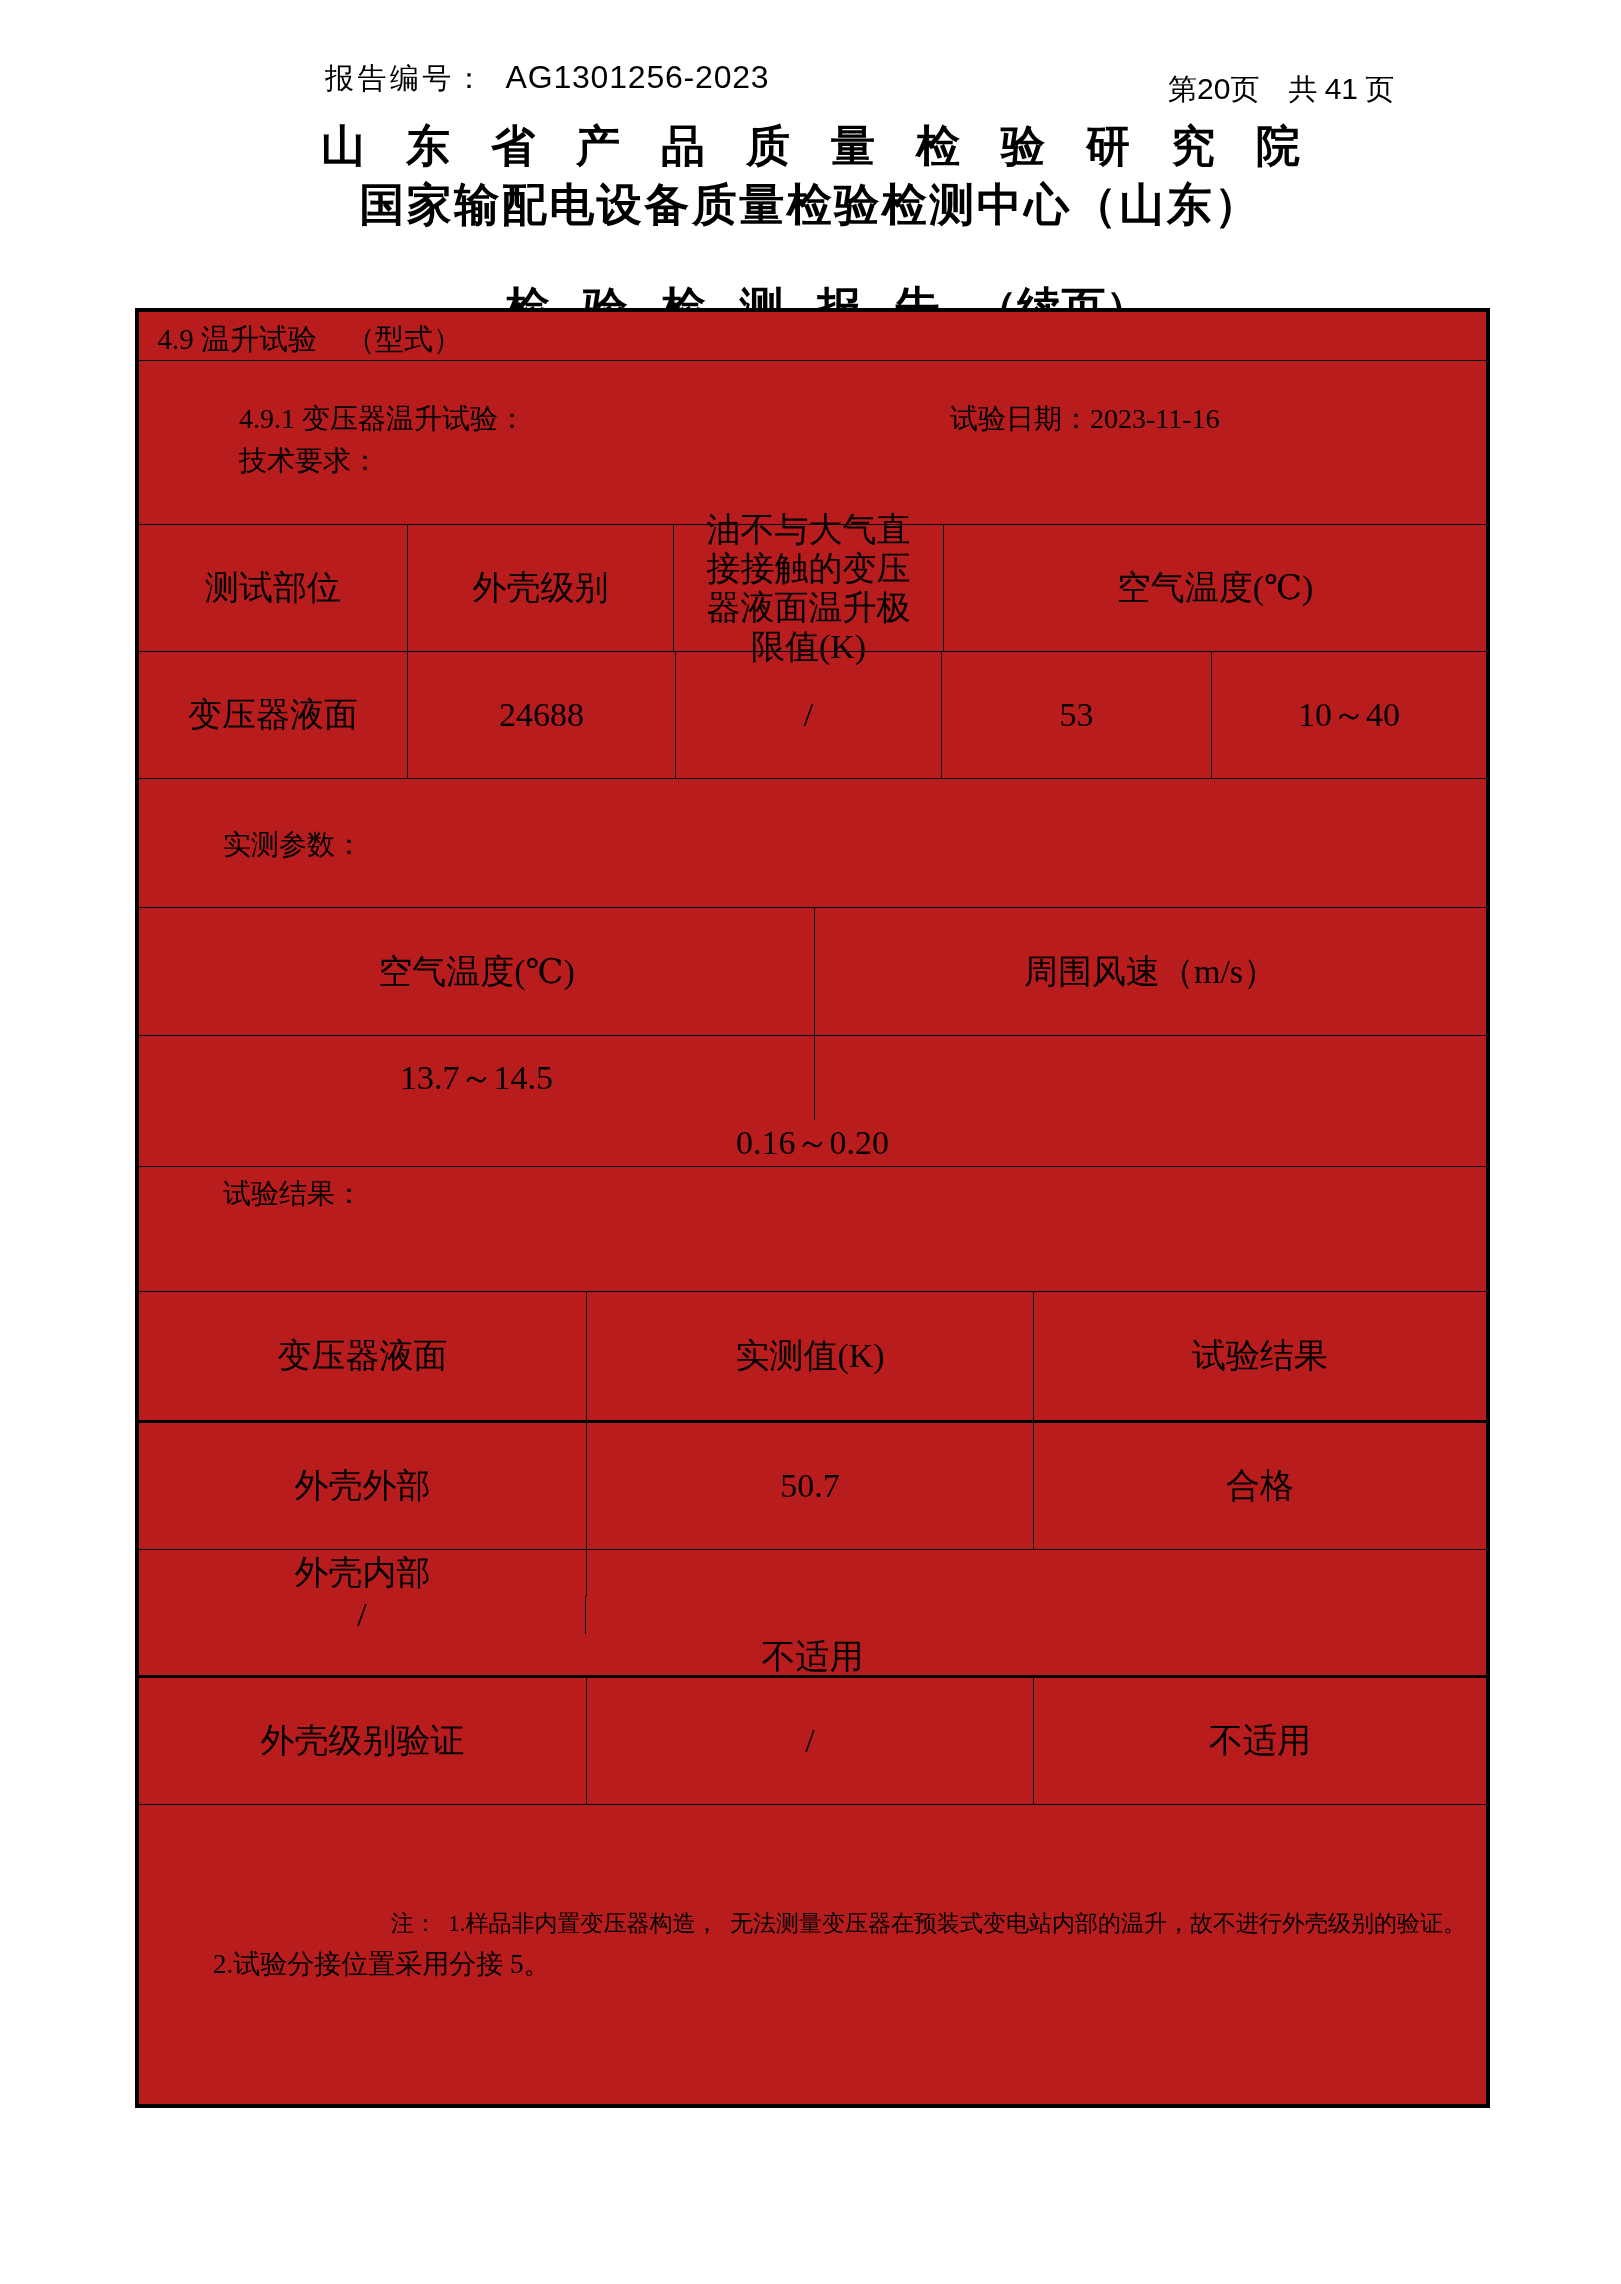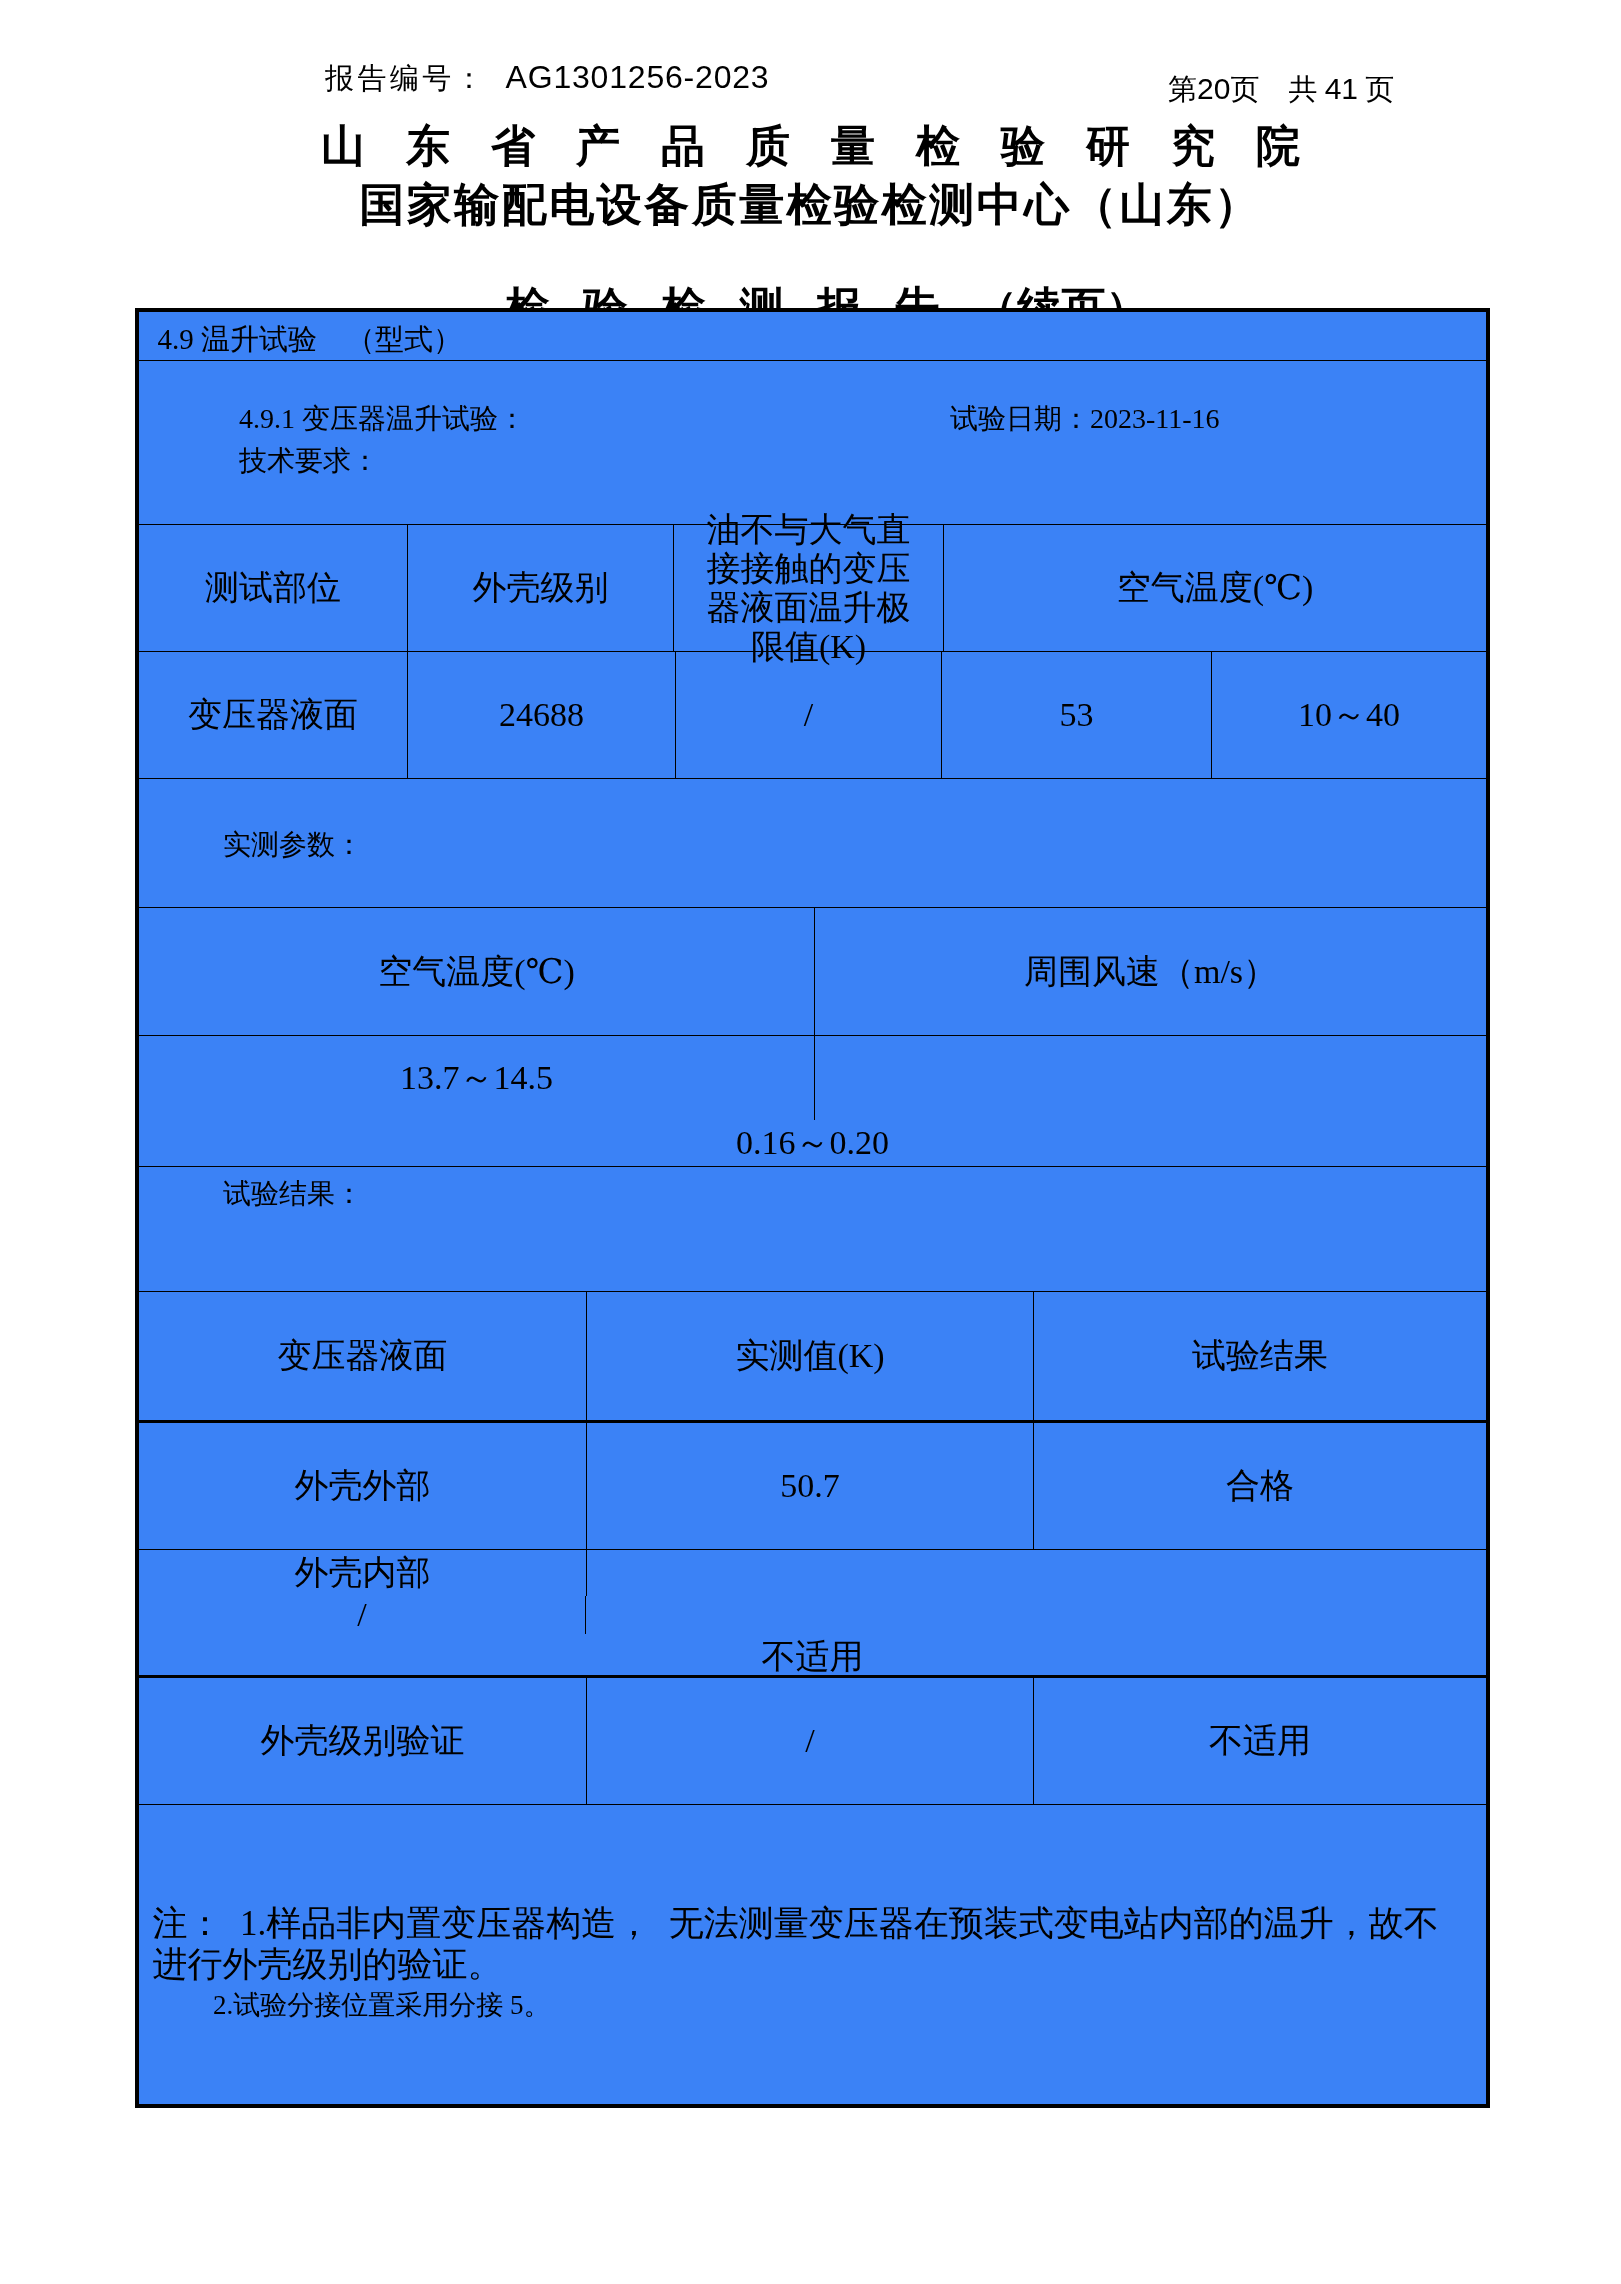"4.9 温升试验 （型式）" .tbl { background: #3b82f6 -> #b91c1c }
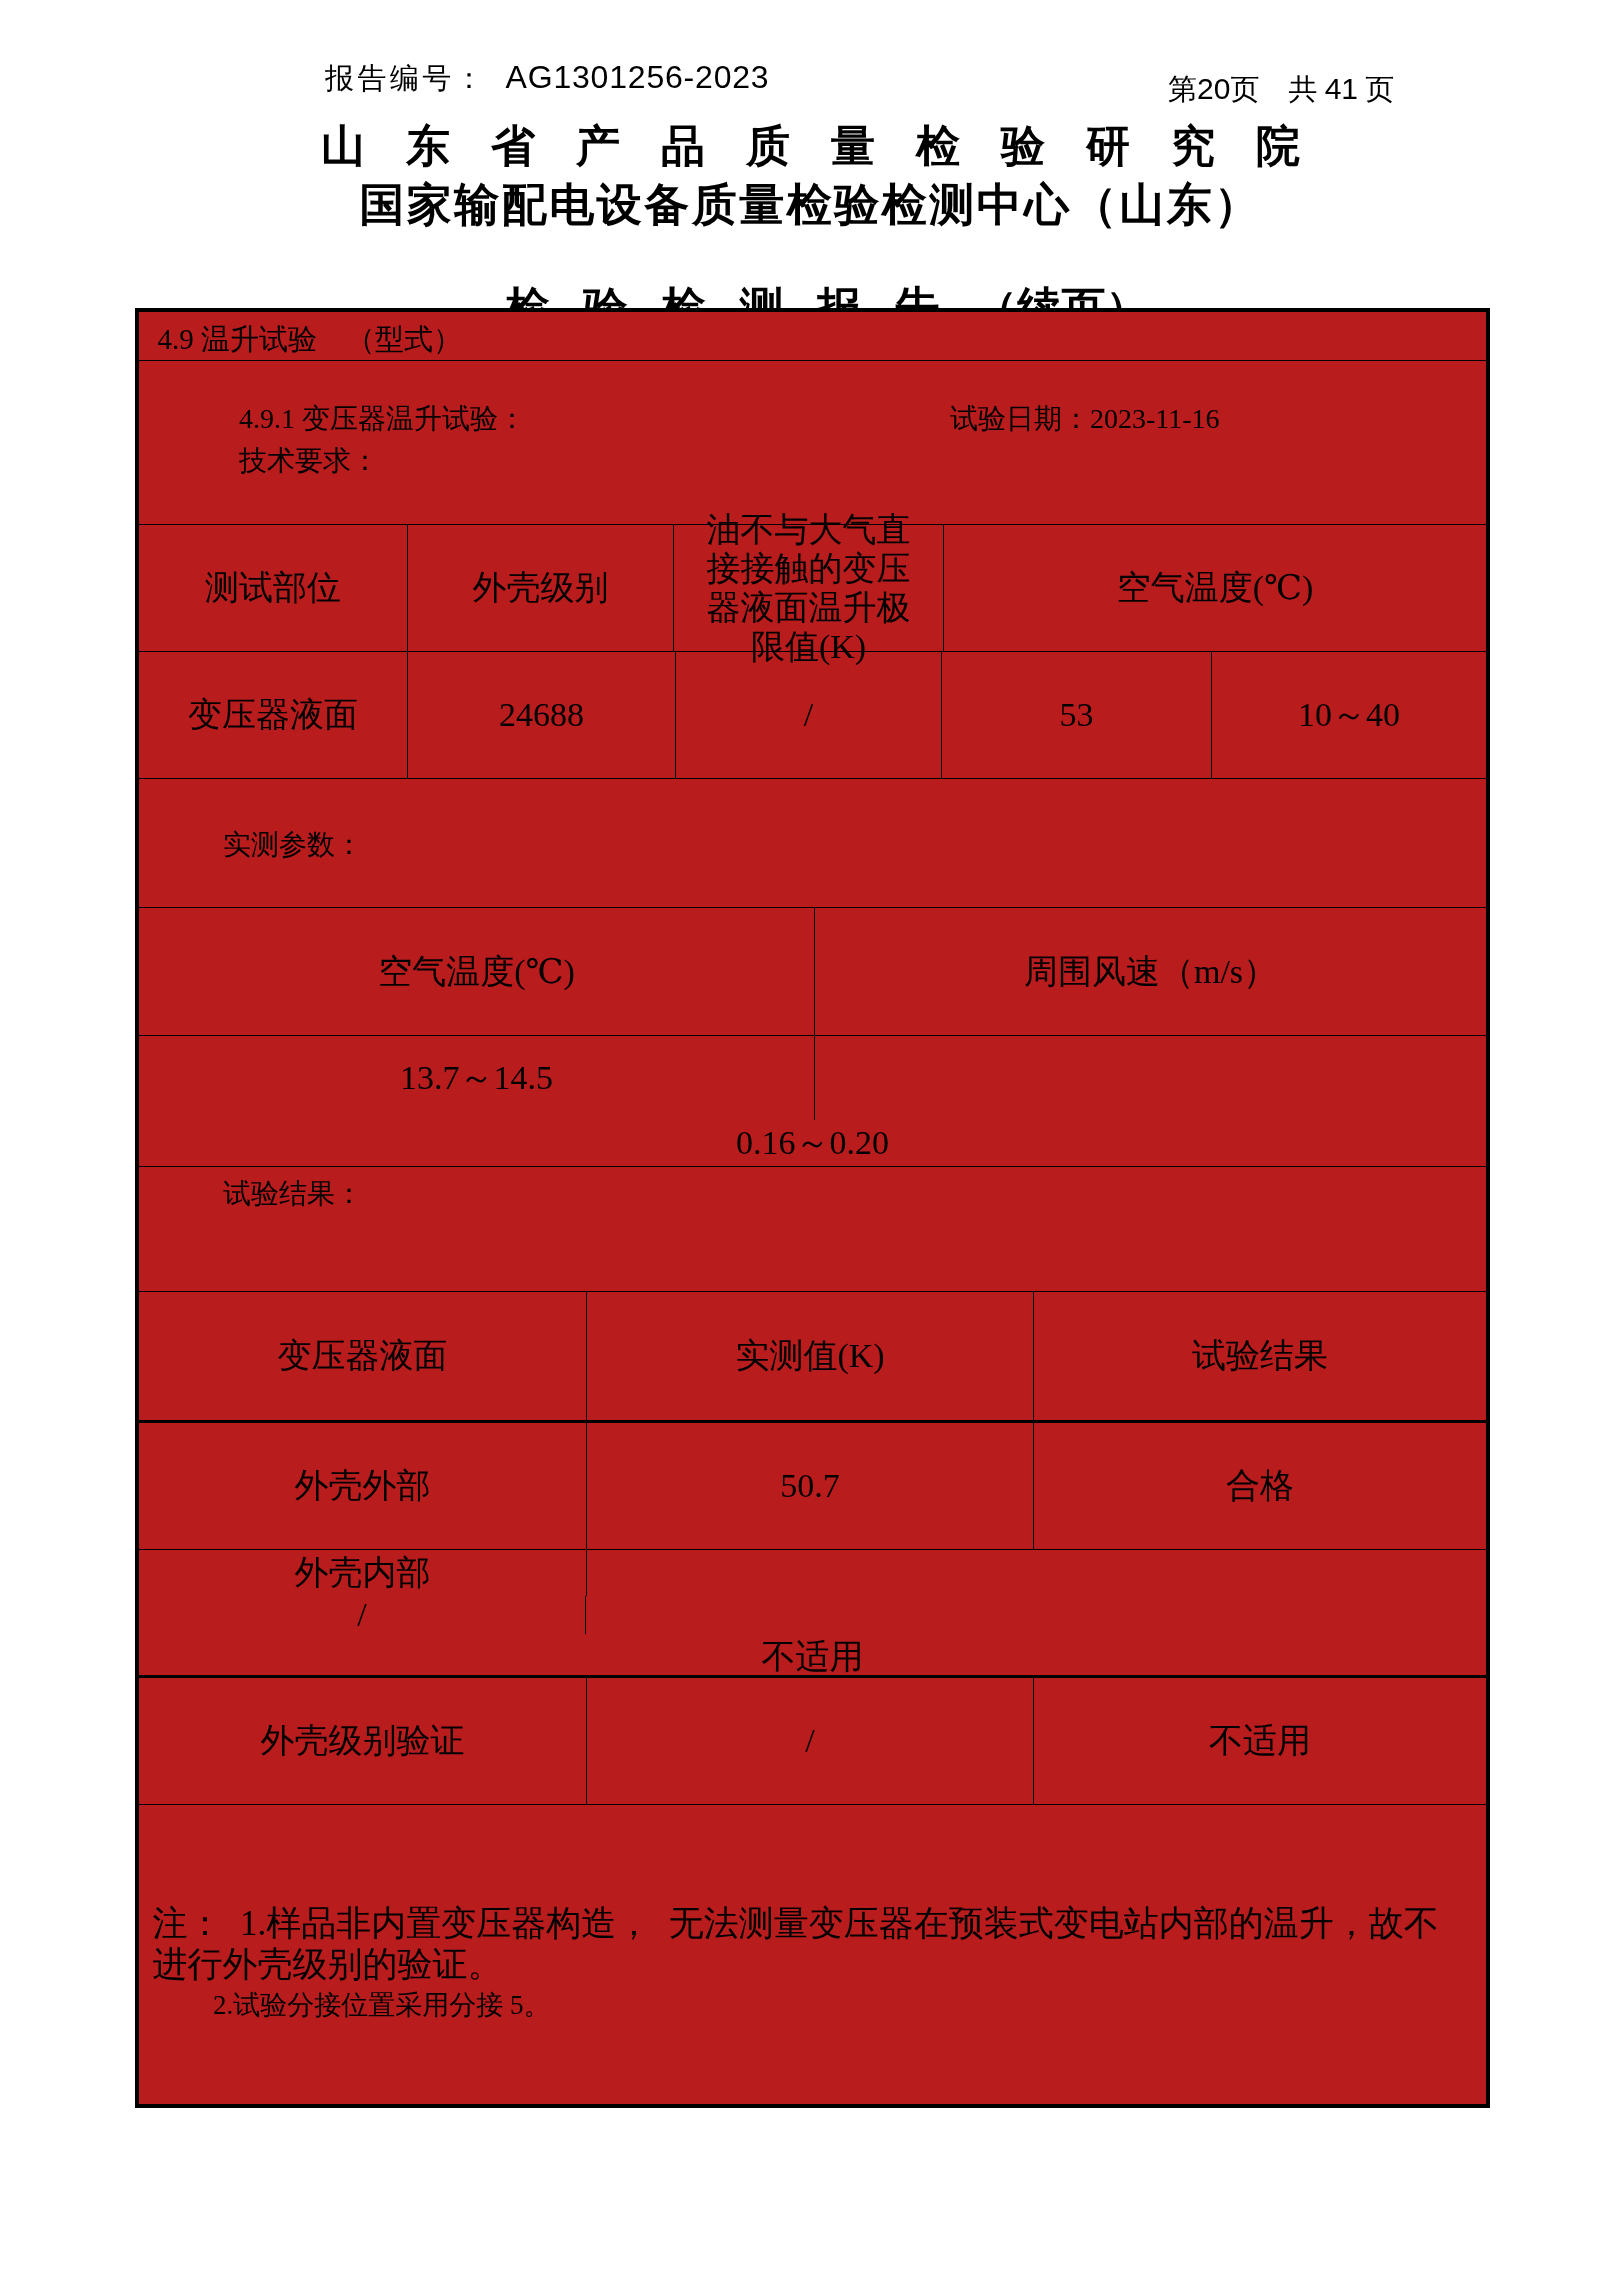"注： 1.样品非内置变压器构造，" .rM .note1 { font-size: 35px -> 23px; text-align: none -> right }
